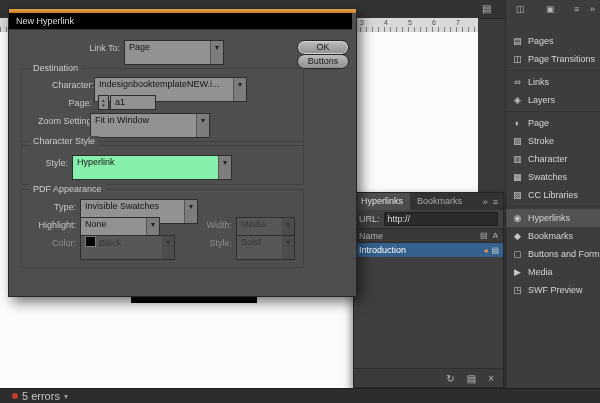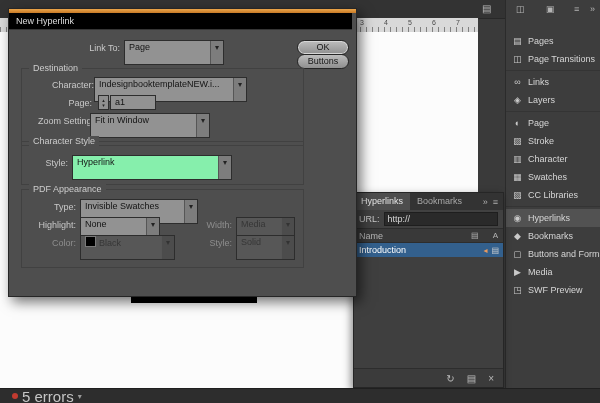"Name" .hp-head { gap: 14px -> 5px }
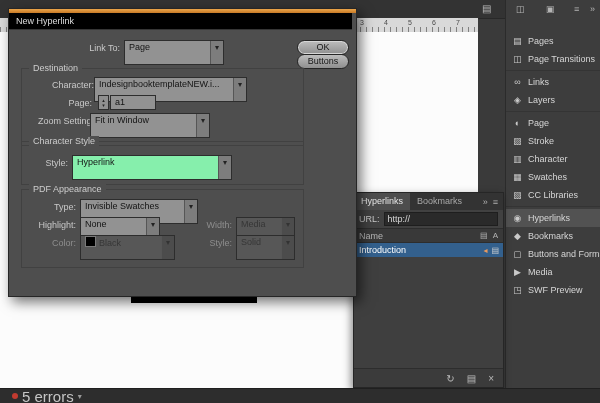"5 errors" .err-text { font-size: 15px -> 11px }
